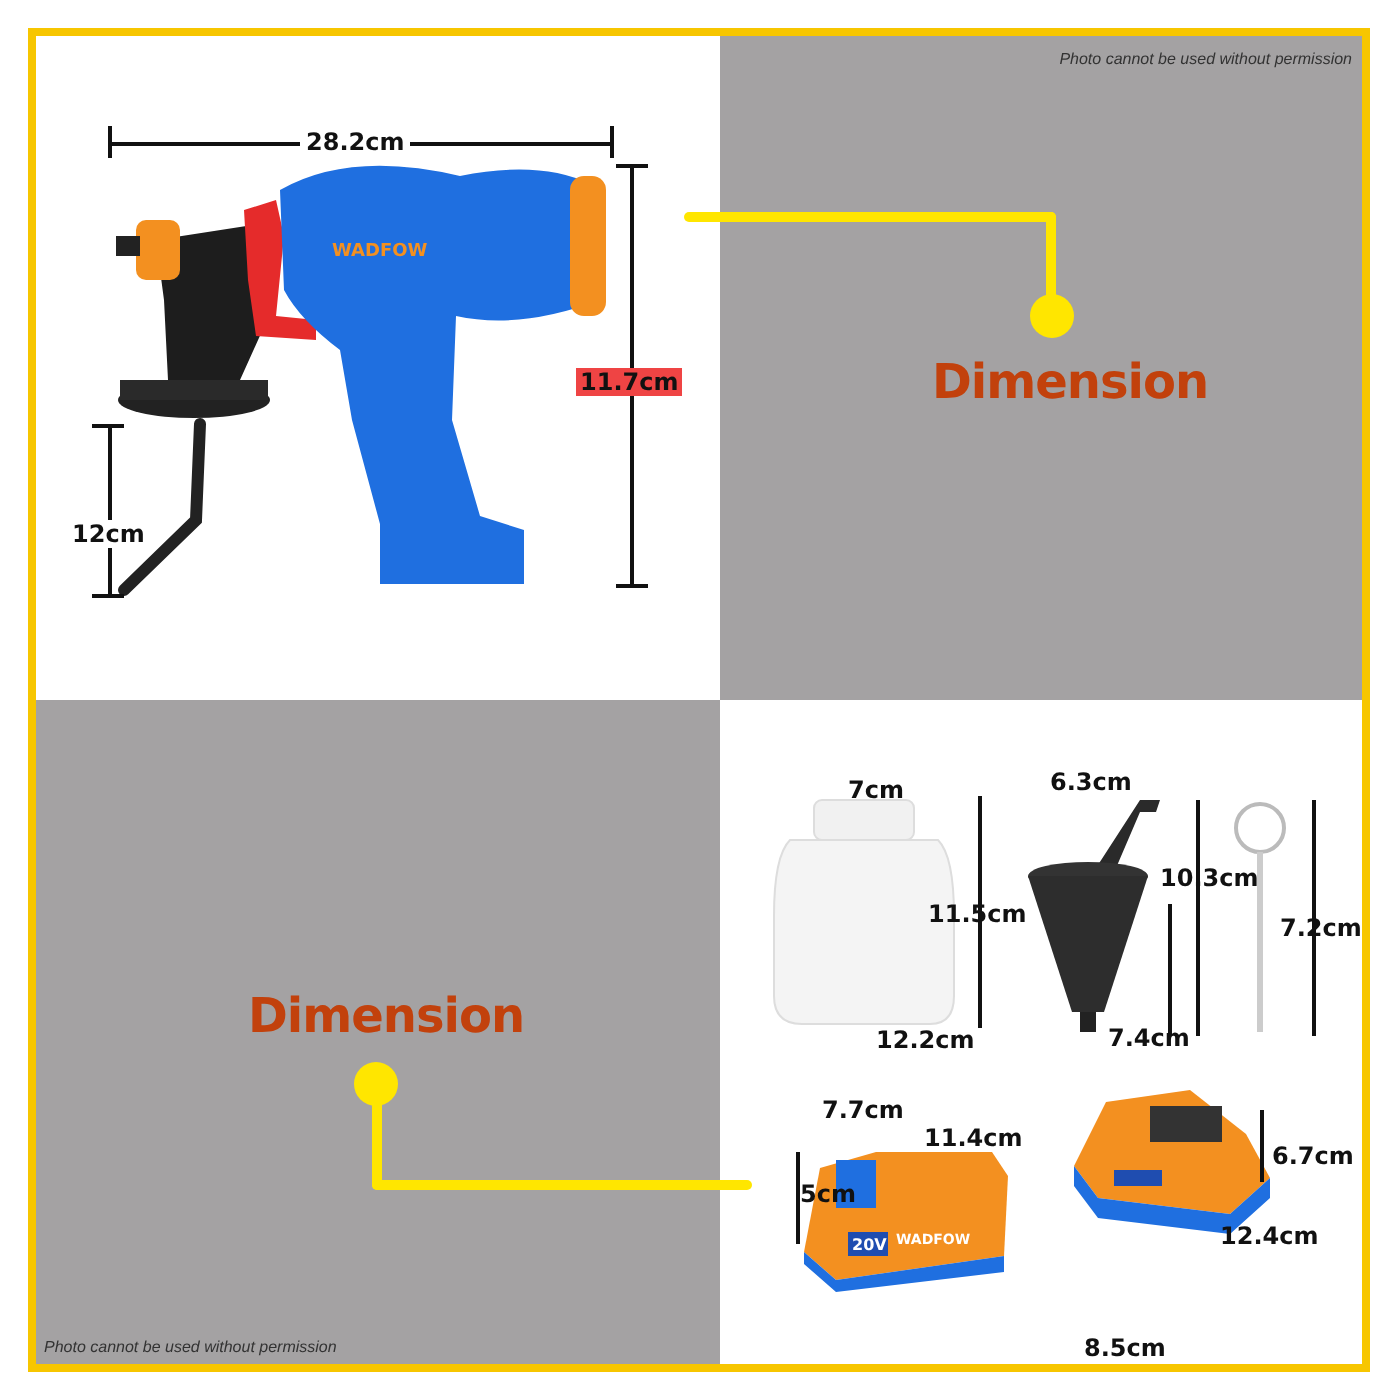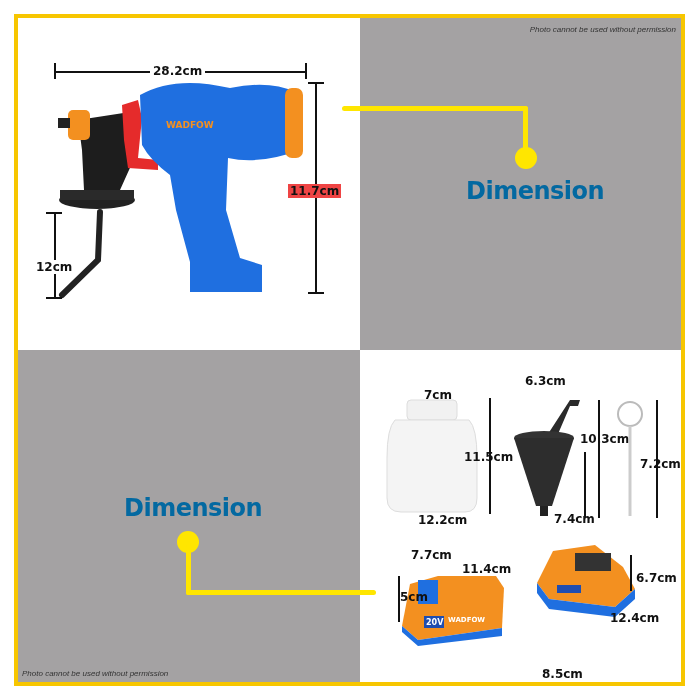"Dimension" .dim-title { color: #0369a1 -> #c2410c }
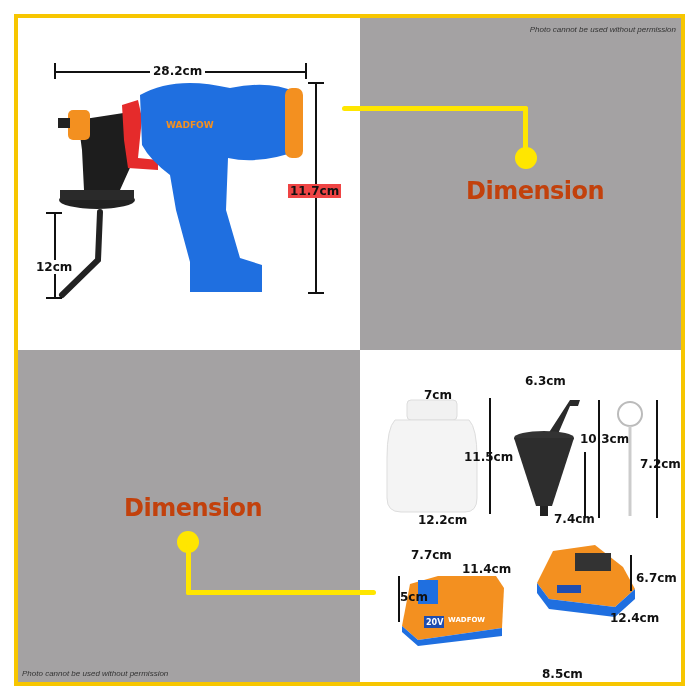"6.3cm" div.lbl { top: 374px -> 384px }
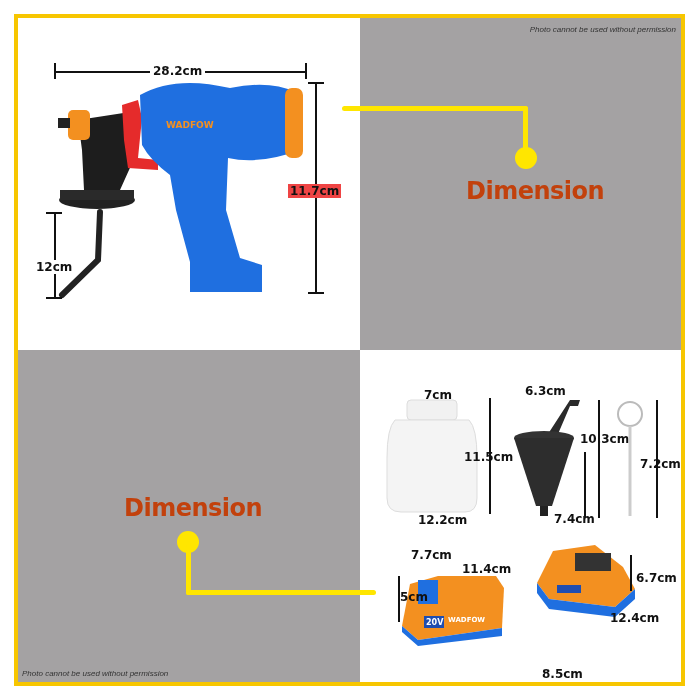"12.2cm" div.lbl { left: 418px -> 438px }
